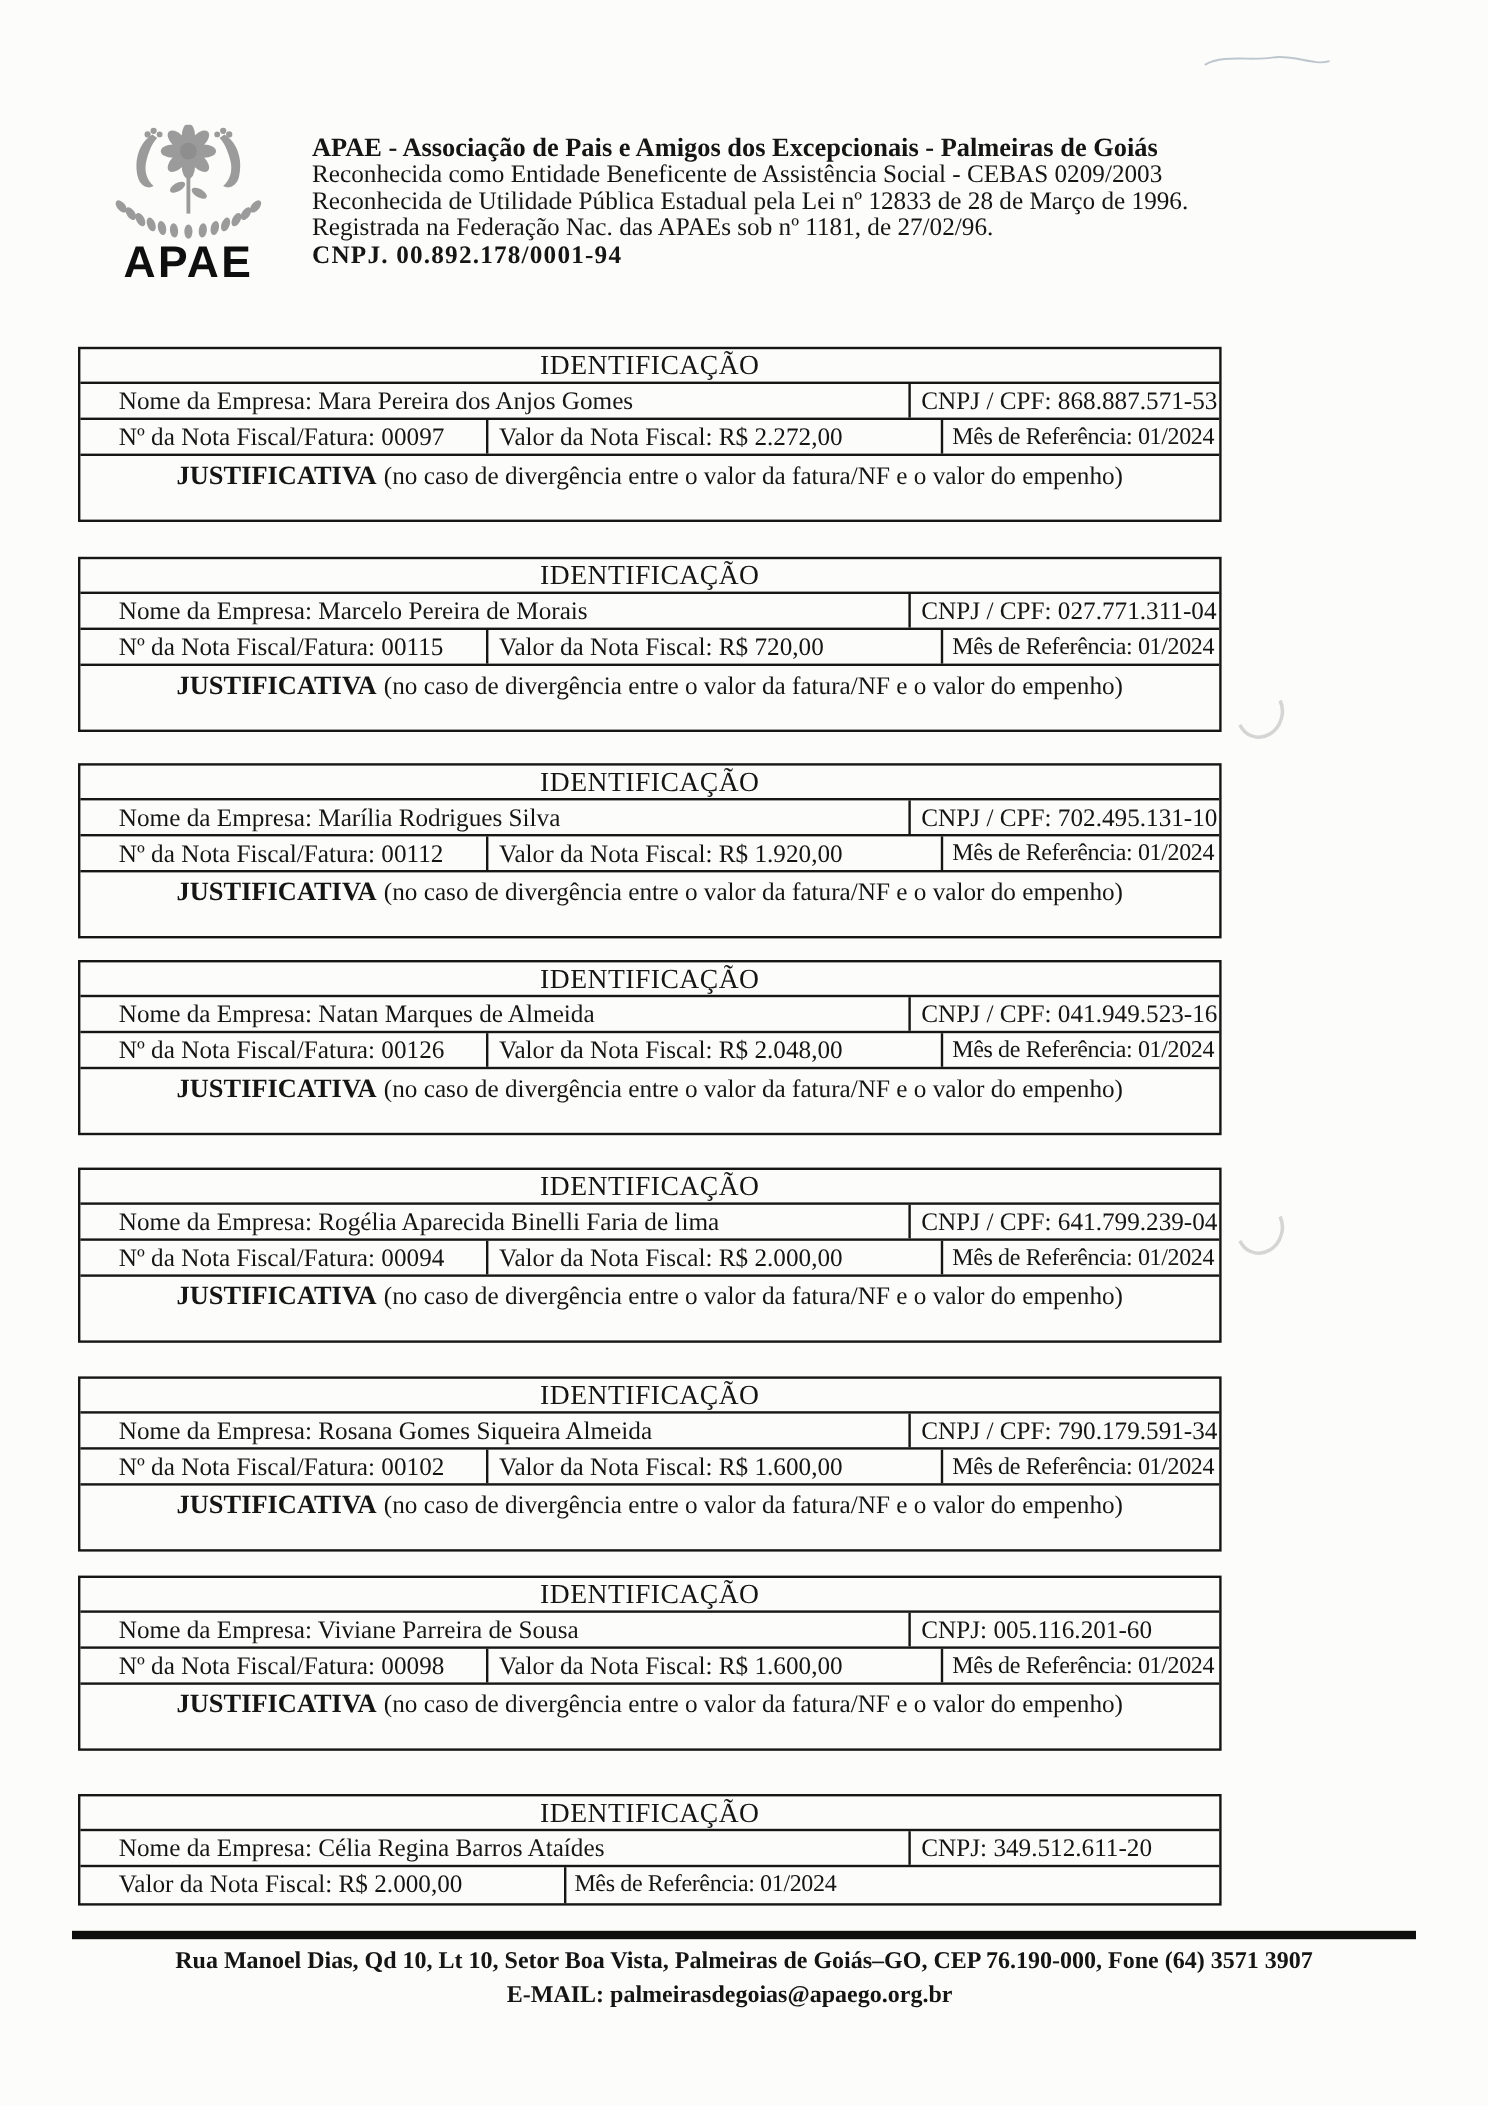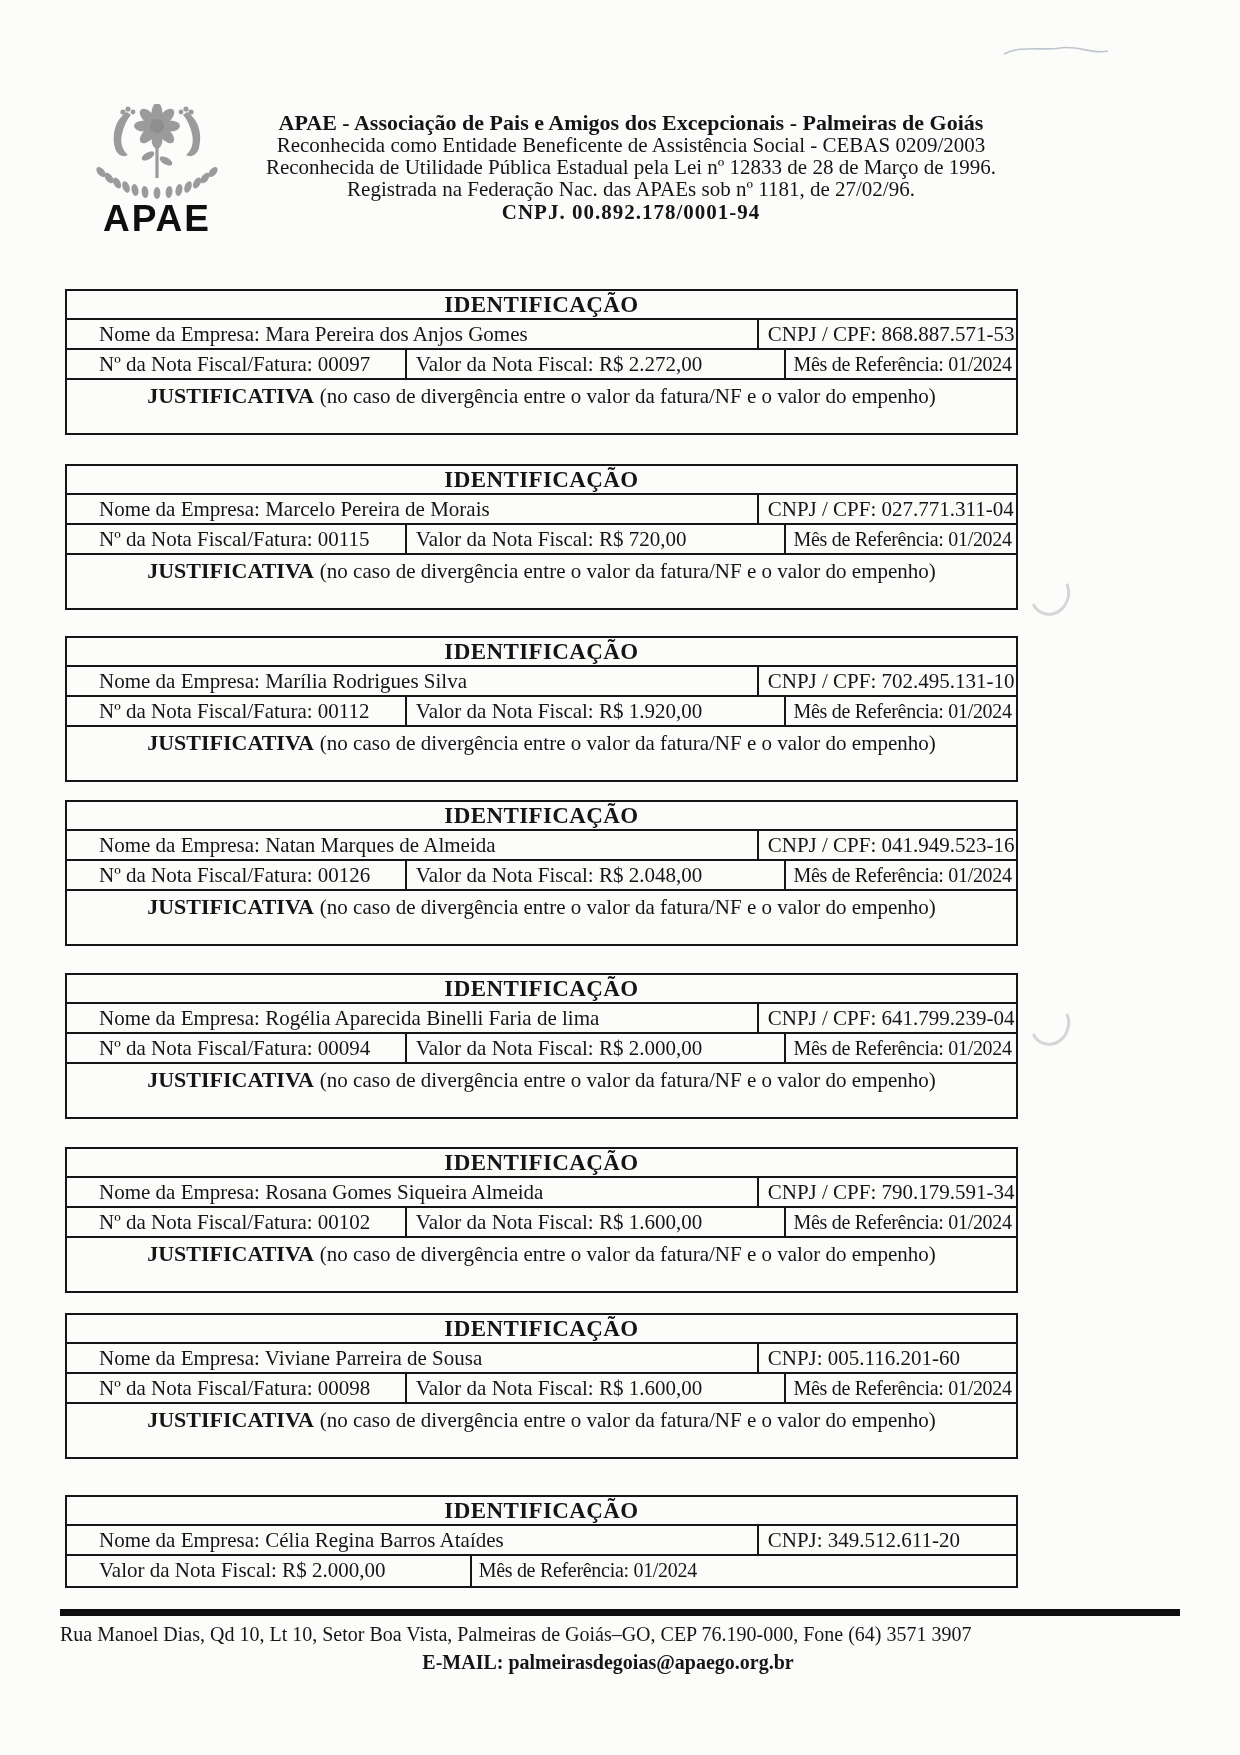"APAE - Associação de Pais" .header-text { left: 248px -> 260px; text-align: center -> left }
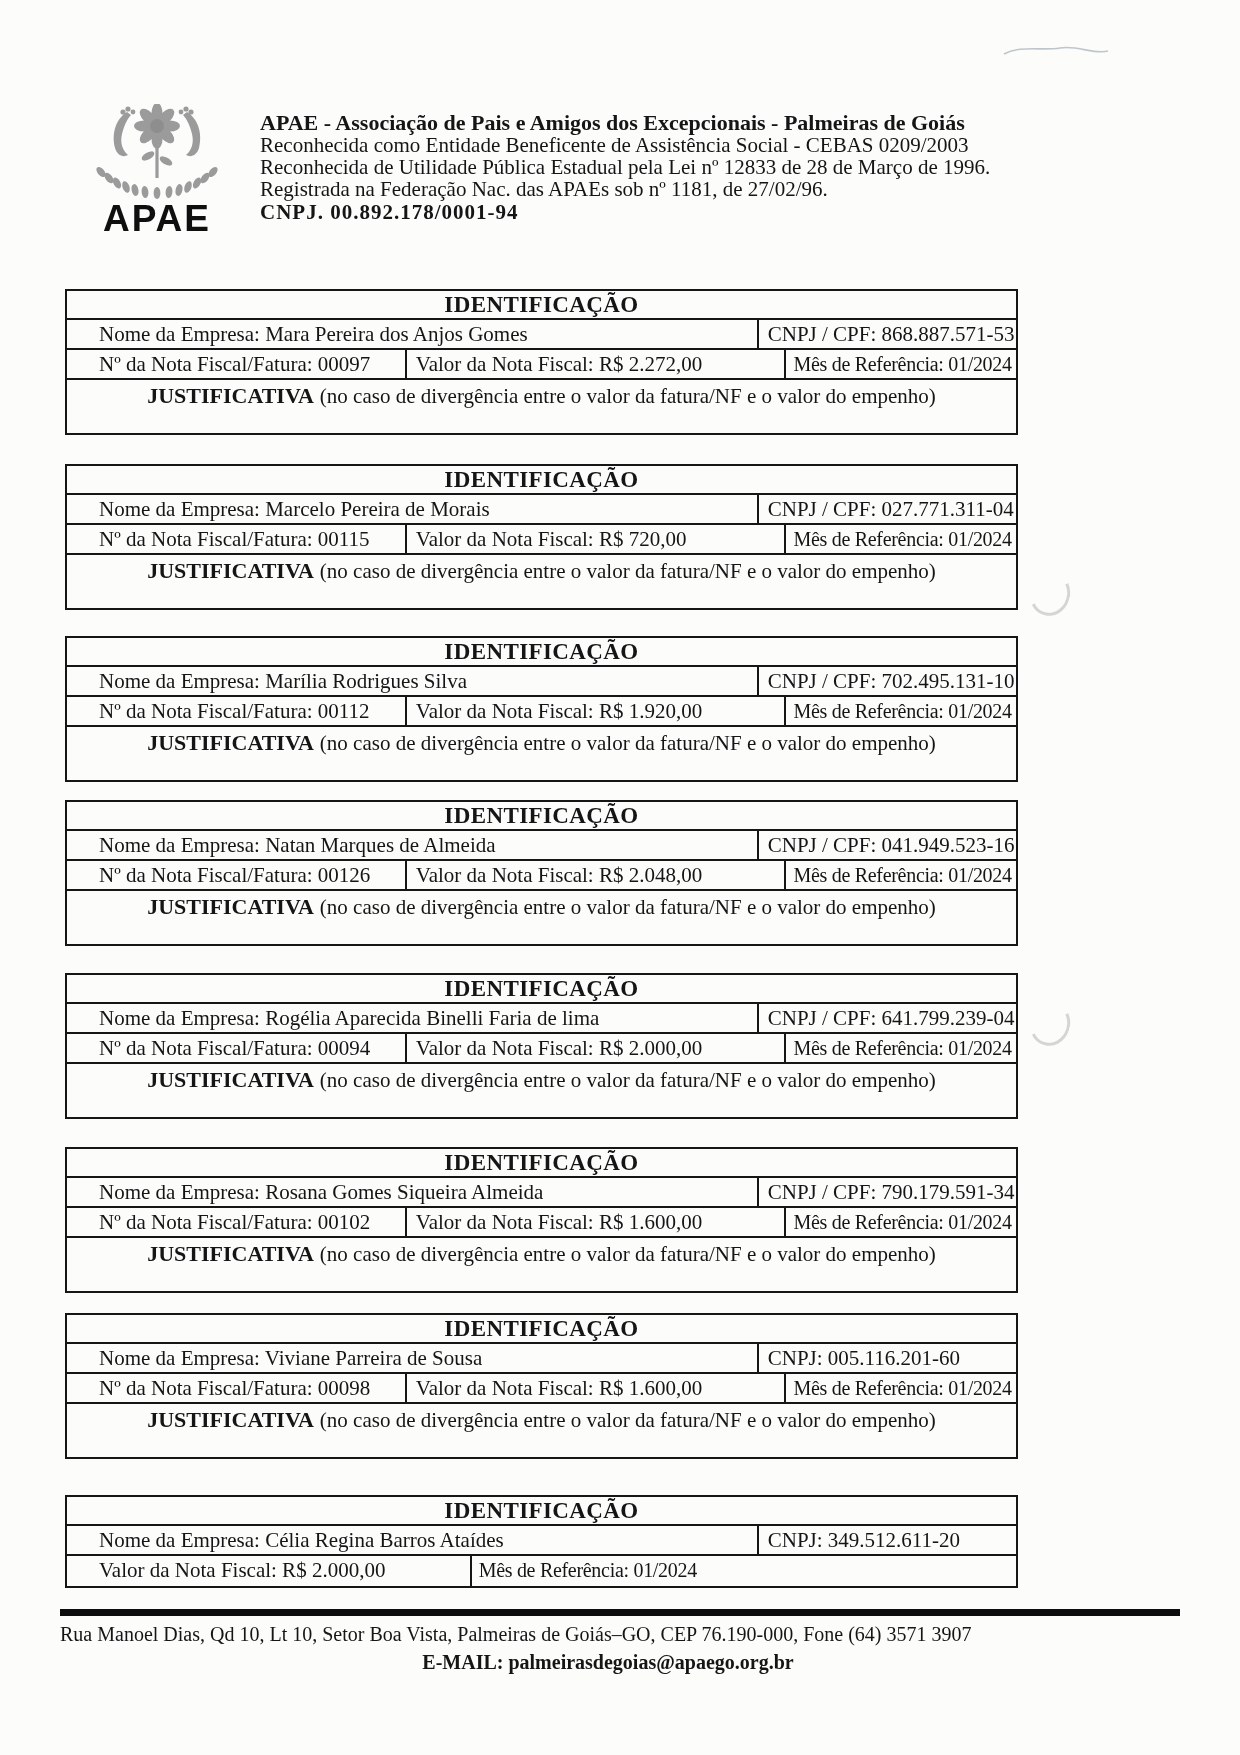"IDENTIFICAÇÃO" .row-ident { font-weight: bold -> normal }
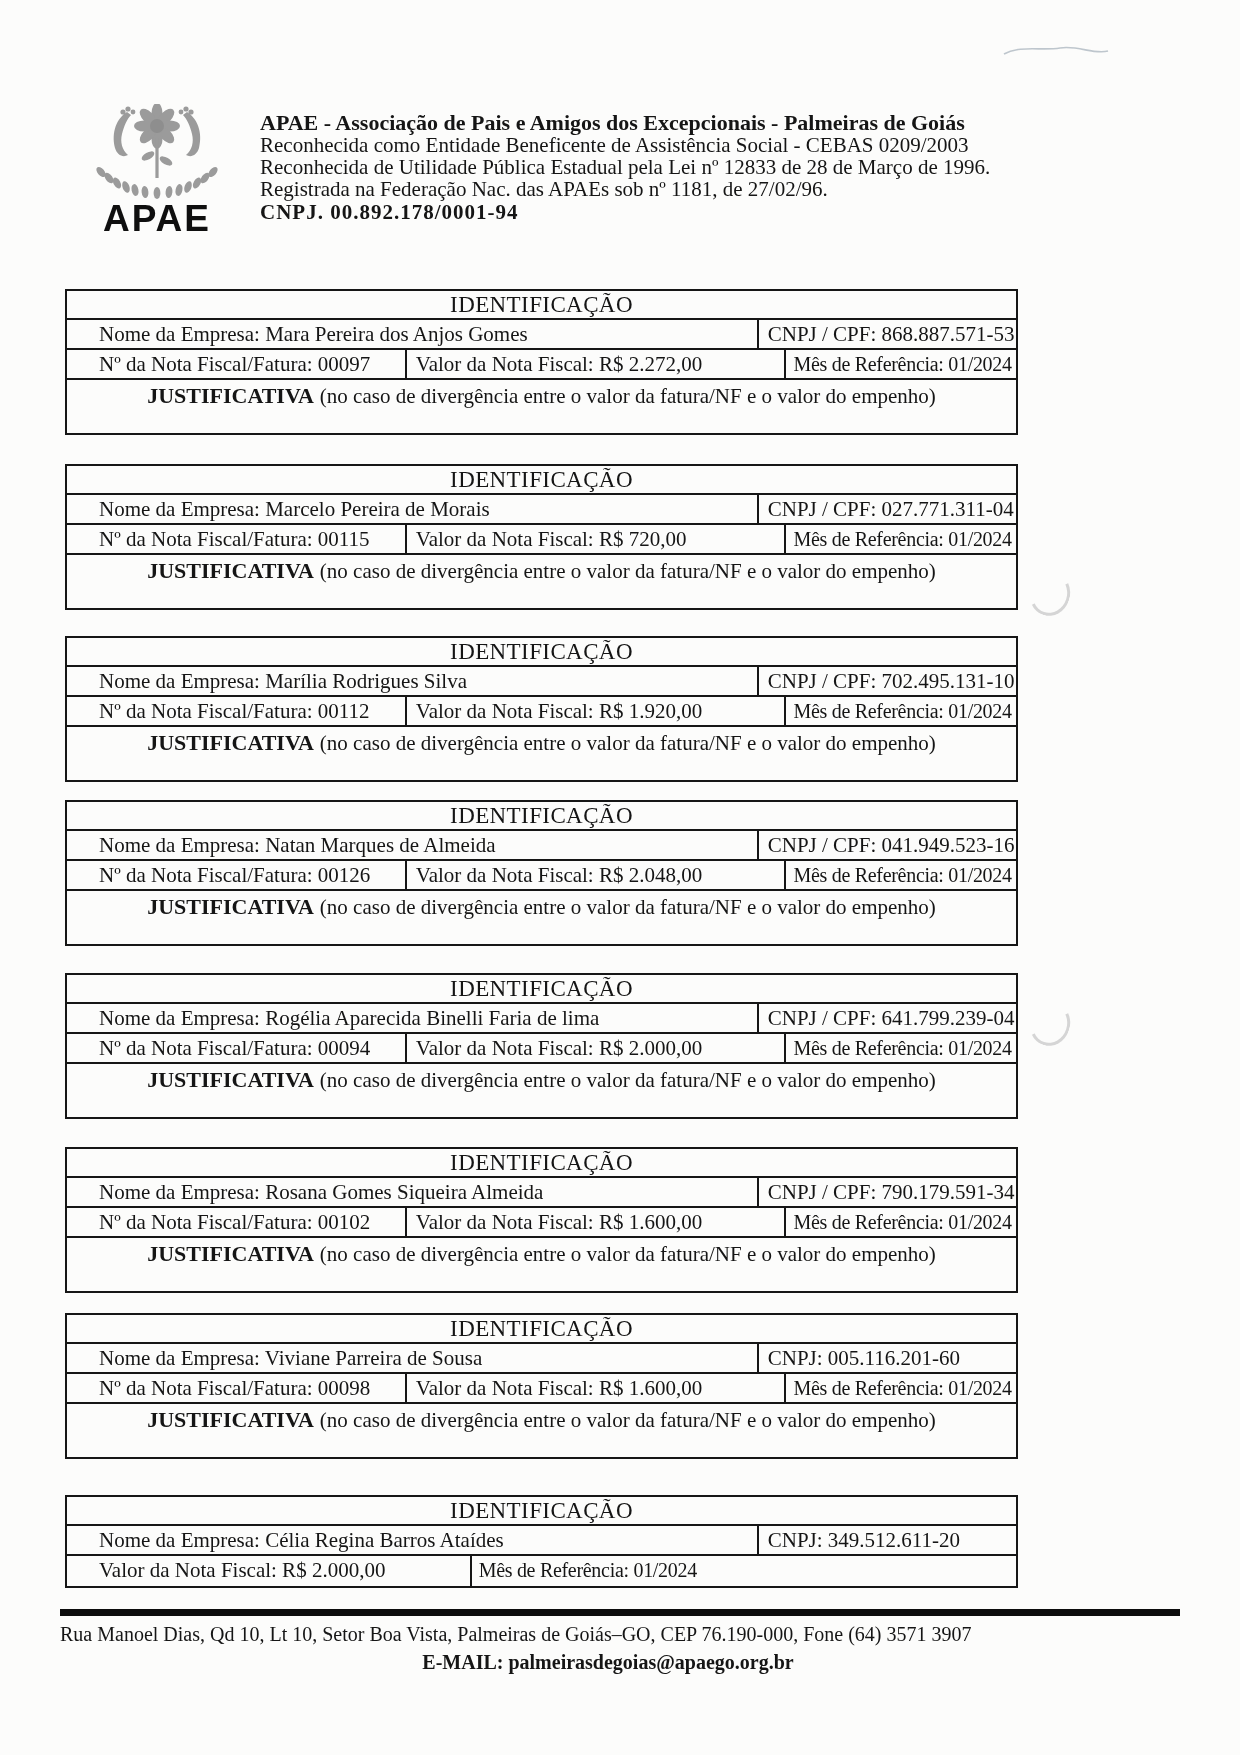"Rua Manoel Dias, Qd 10," .footer-address { font-weight: normal -> bold; text-align: none -> center }
